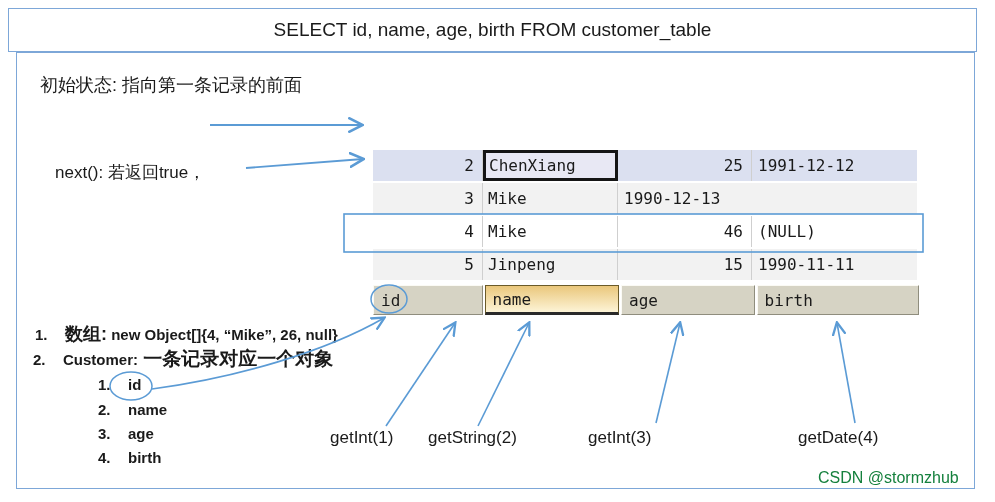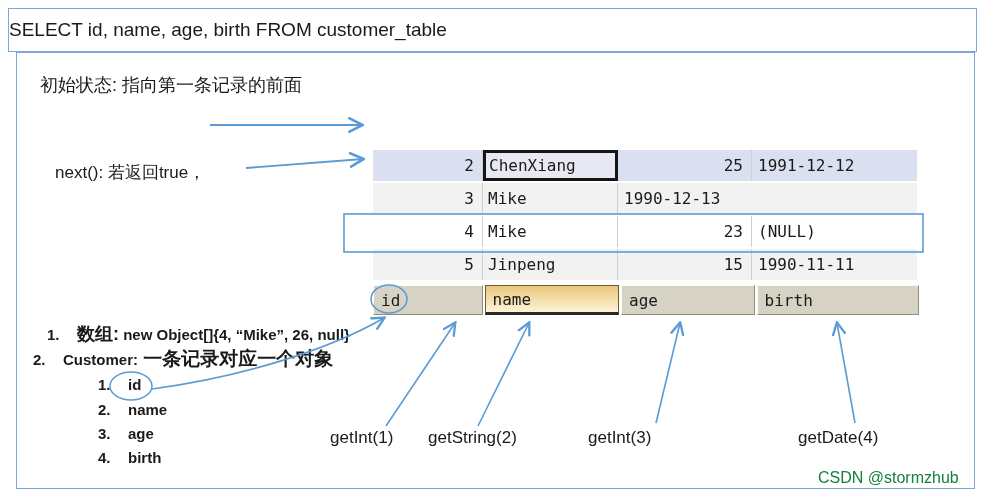"SELECT id, name, age, birth" .title-box { justify-content: none -> center }
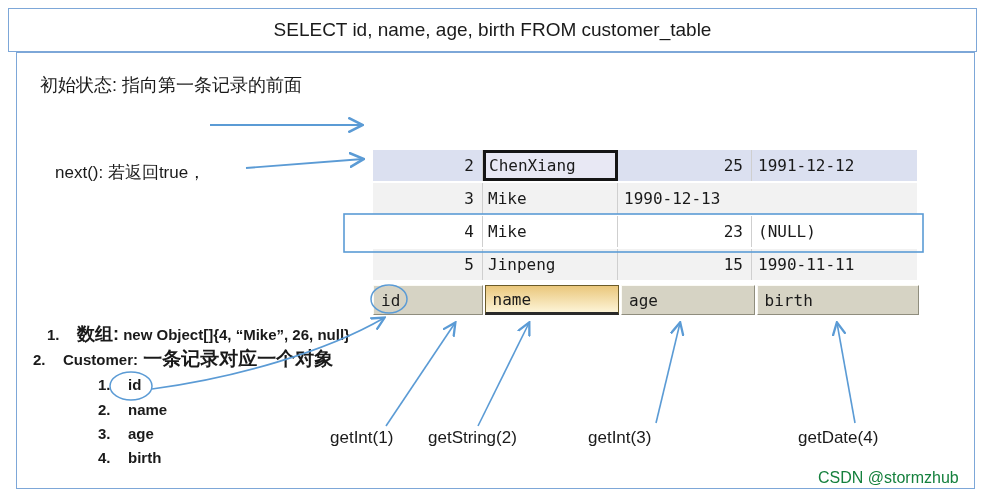"23" div.cell { text: 23 -> 46 }
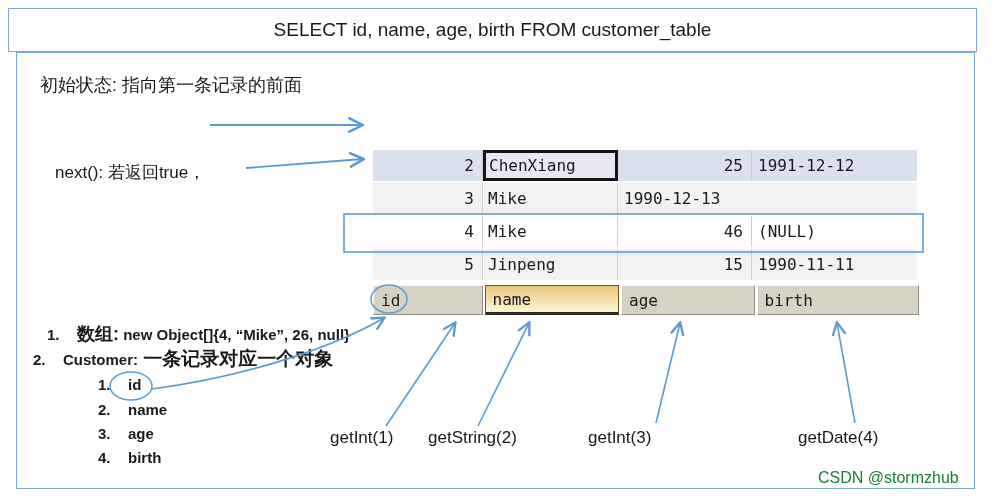"1. 数组: new Object[]{4, “Mike”," div.note-line { left: 47px -> 35px }
